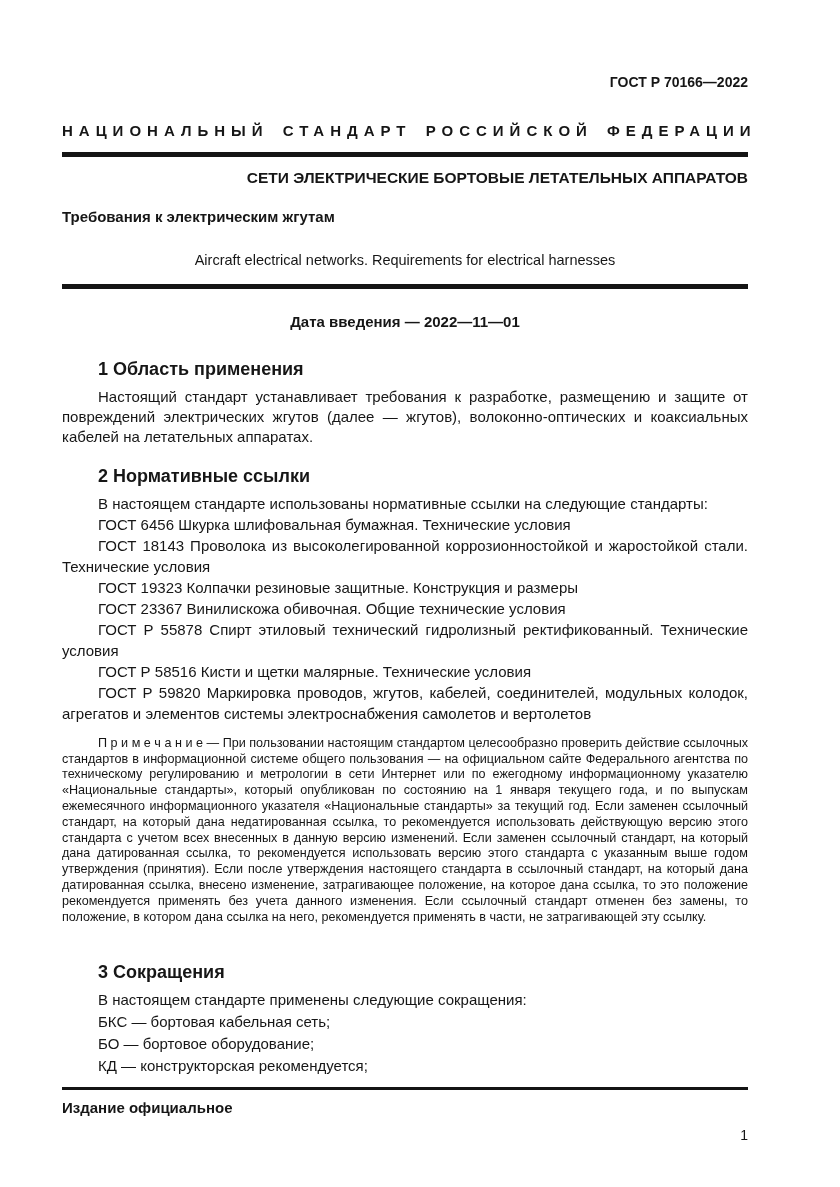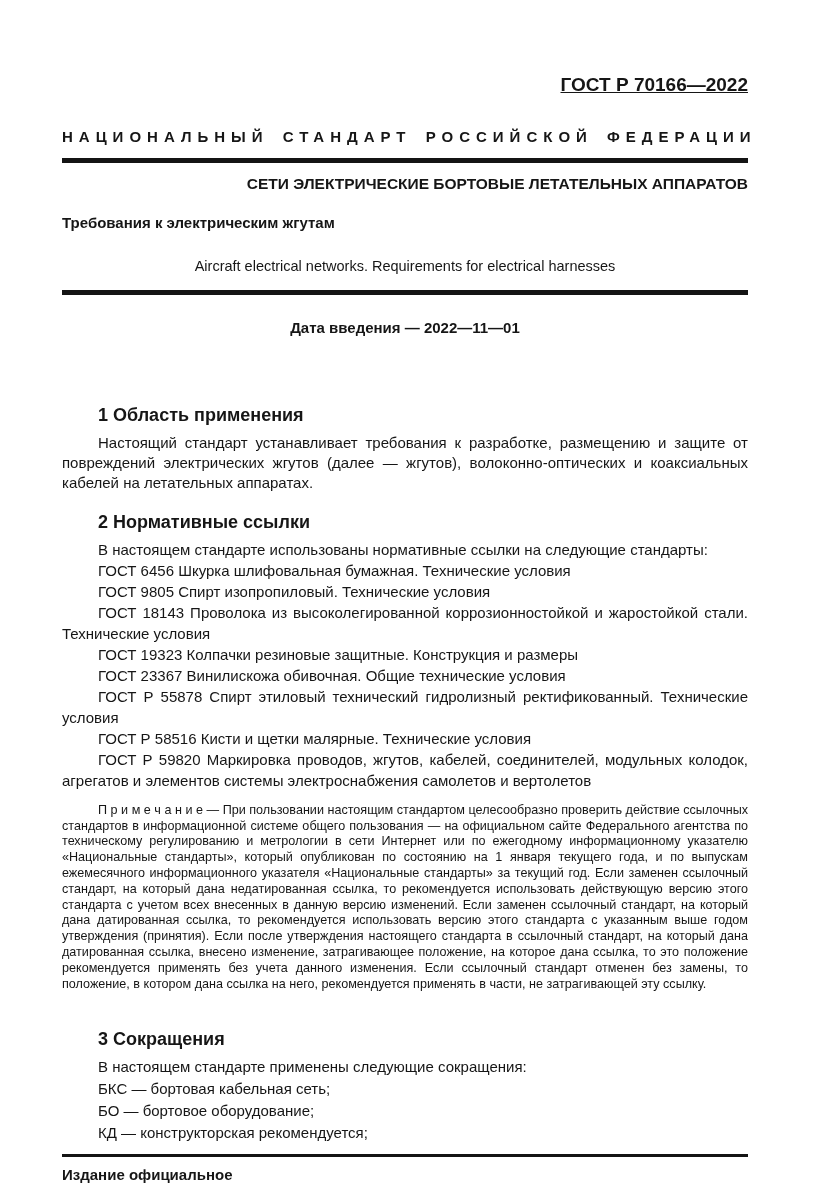"ГОСТ Р 70166—2022" .doc-code { font-size: 19px -> 14px; text-decoration: underline -> none }
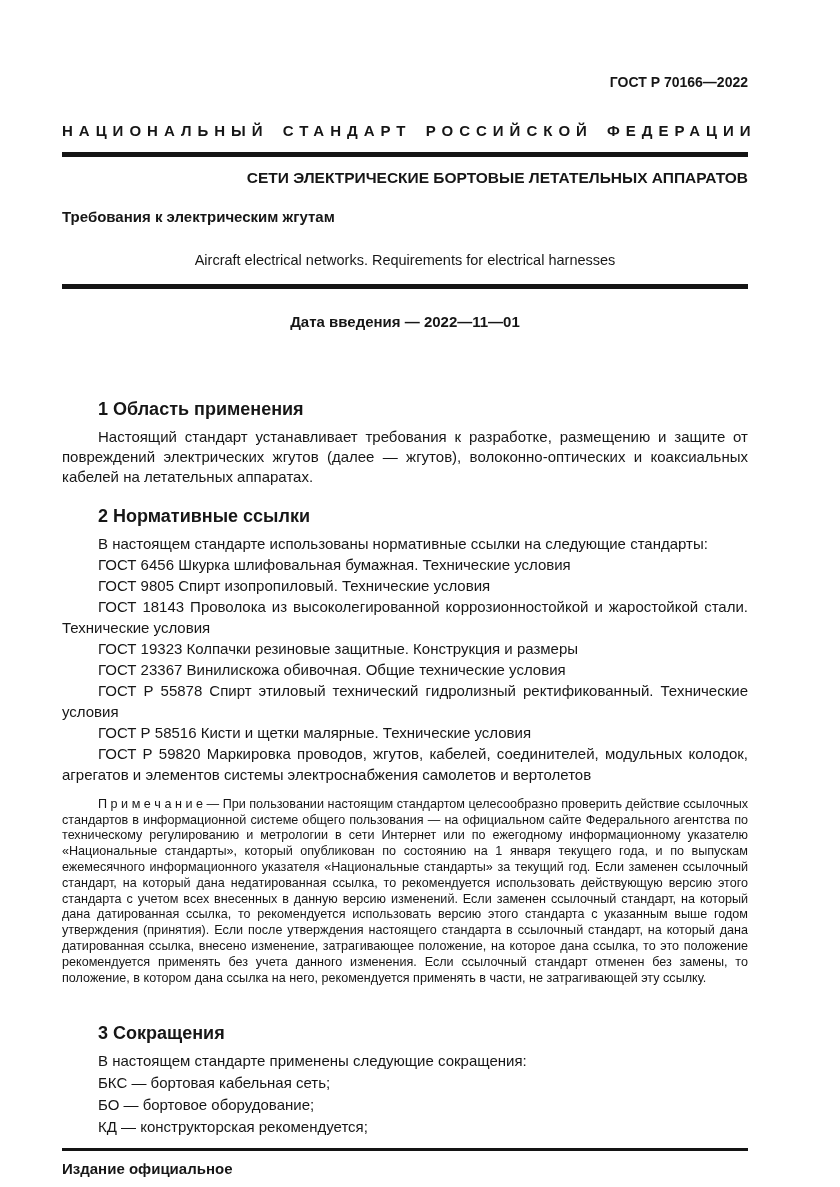"1 Область применения" .sec-1 { margin-top: 68px -> 28px }
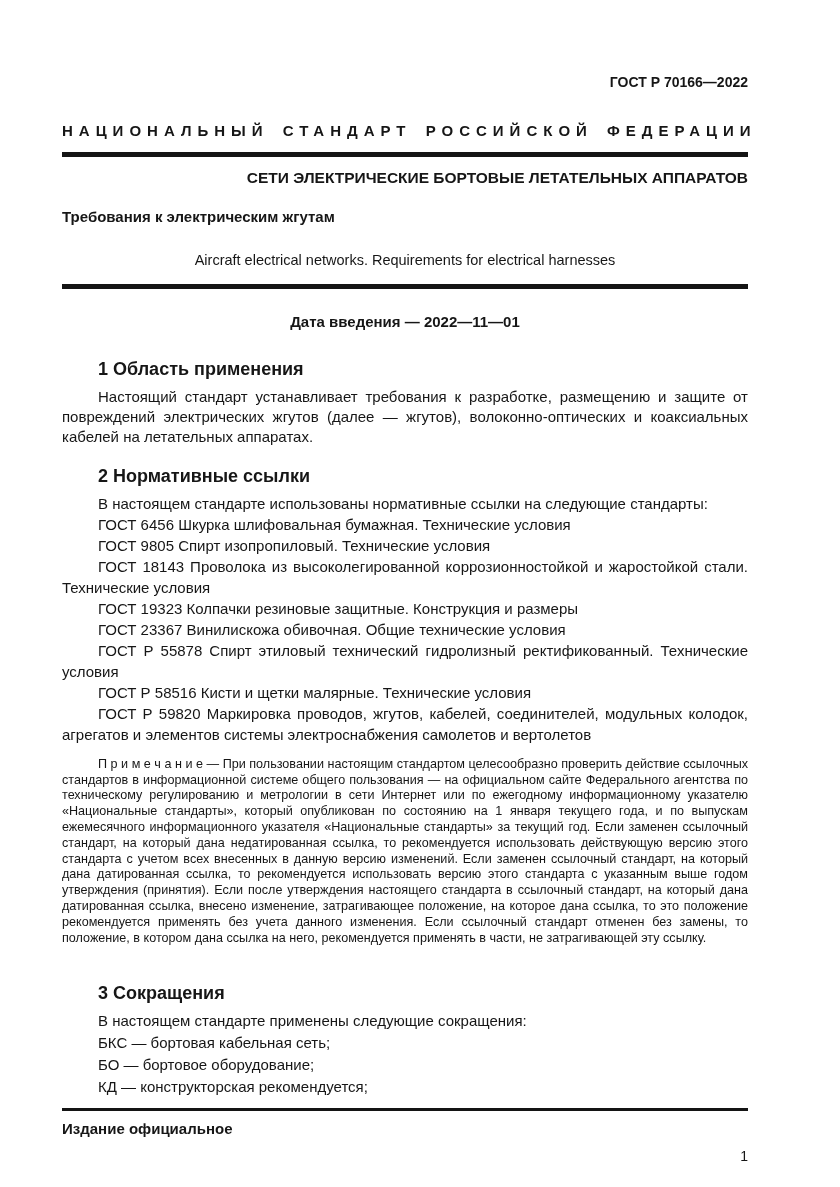"ГОСТ 9805 Спирт изопропиловый." p { html: <p>ГОСТ 9805 Спирт изопропиловый. Технические условия</p> -> none }
